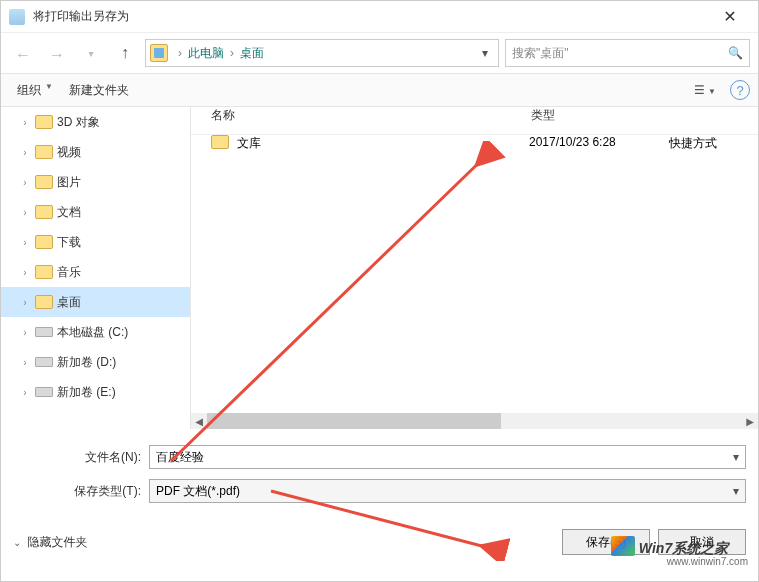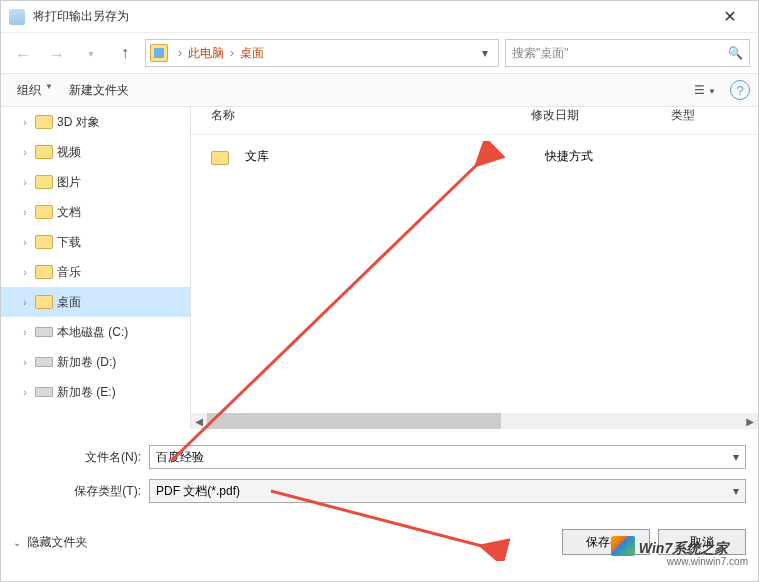"此电脑" .bc-item { color: #c2410c -> #0f766e }
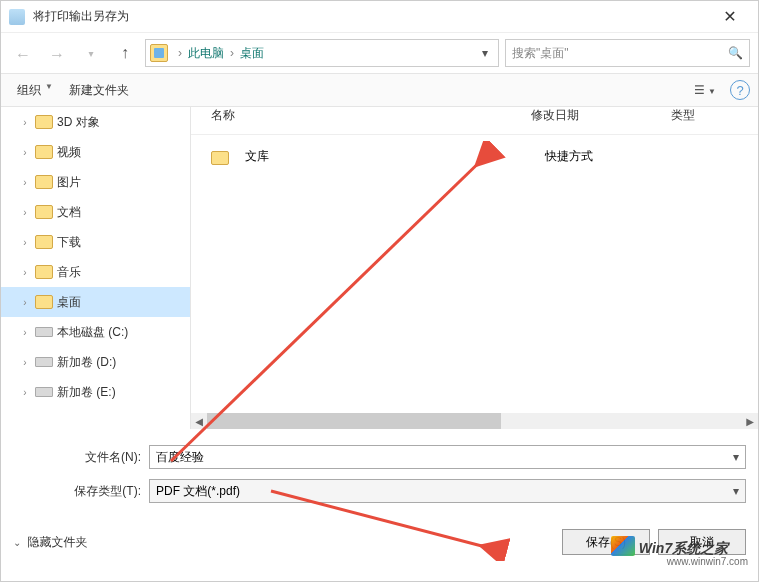"修改日期" div.ch-col { html: <div>修改日期</div> -> none }
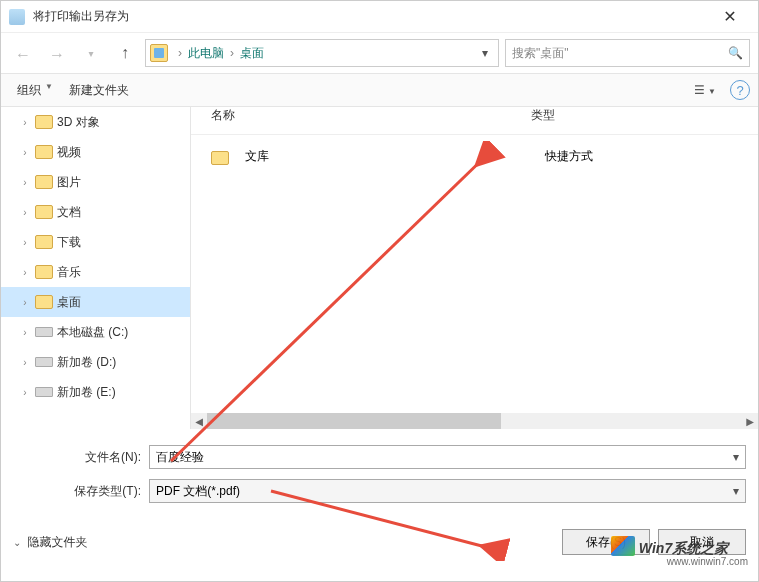"文库" .content-row { align-items: flex-end -> flex-start; gap: 8px -> none }
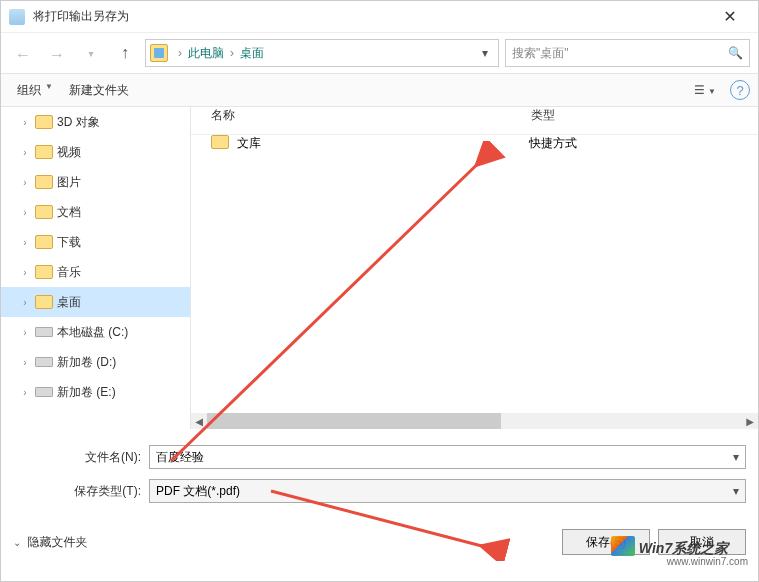"2017/10/23 6:28" div.ch-date { html: none -> <div>2017/10/23 6:28</div> }
